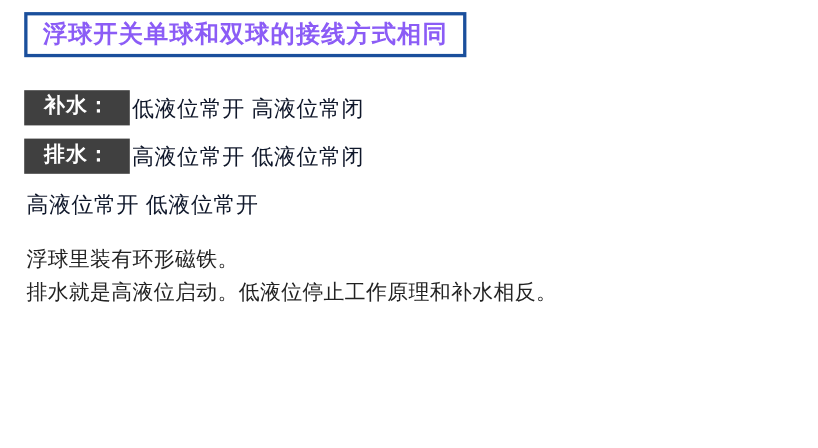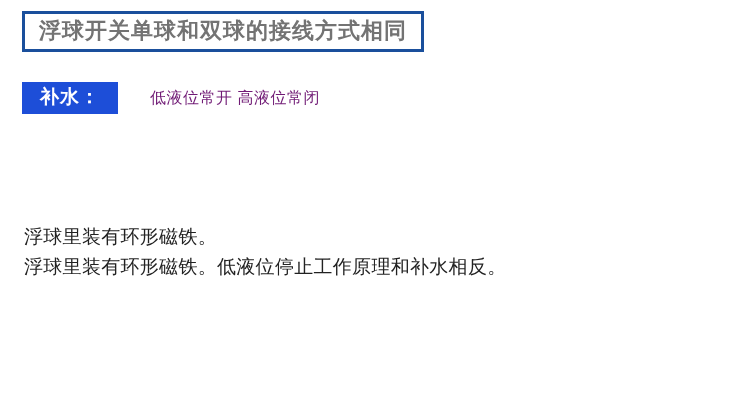"浮球开关单球和双球的接线方式相同" .title-text { color: #737373 -> #8b5cf6 }
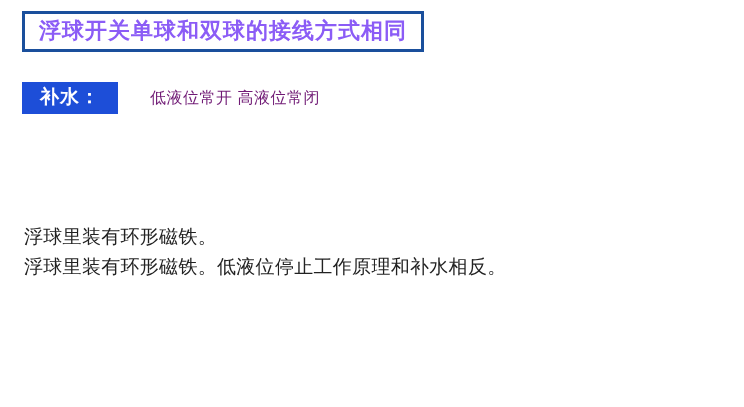"补水：" .tag { background: #1d4ed8 -> #404040 }
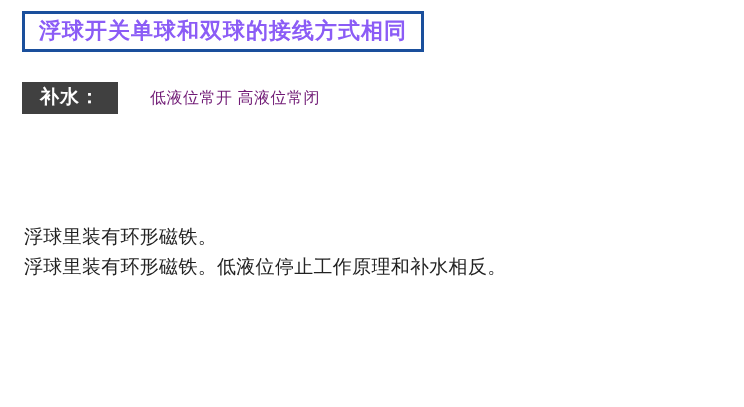"低液位常开 高液位常闭" .row-text { color: #701a75 -> #0f172a; font-size: 16px -> 20px; margin-left: 32px -> 2px }
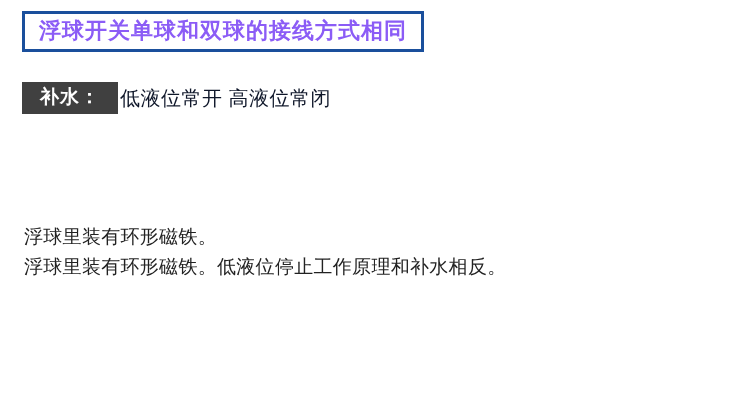"排水：" div.row { html: none -> <div> <div>排水：</div> <div>高液位常开 低液位常闭</div> </div> }
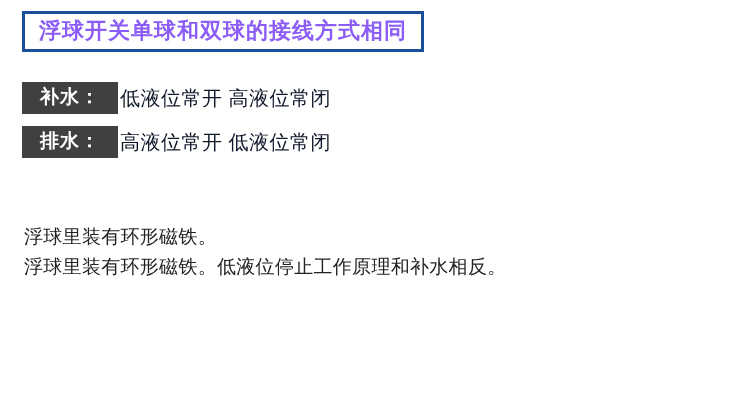"高液位常开 低液位常开" div.row-text { html: none -> <div>高液位常开 低液位常开</div> }
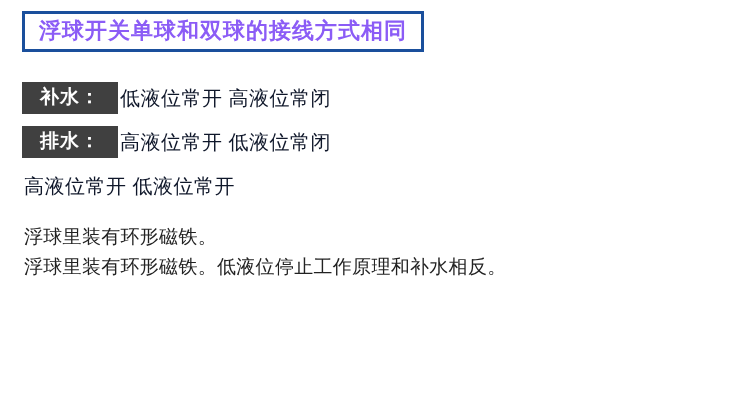"浮球里装有环形磁铁。低液位停止工作原理和补水相反。" div.note-line { text: 浮球里装有环形磁铁 -> 排水就是高液位启动 }
